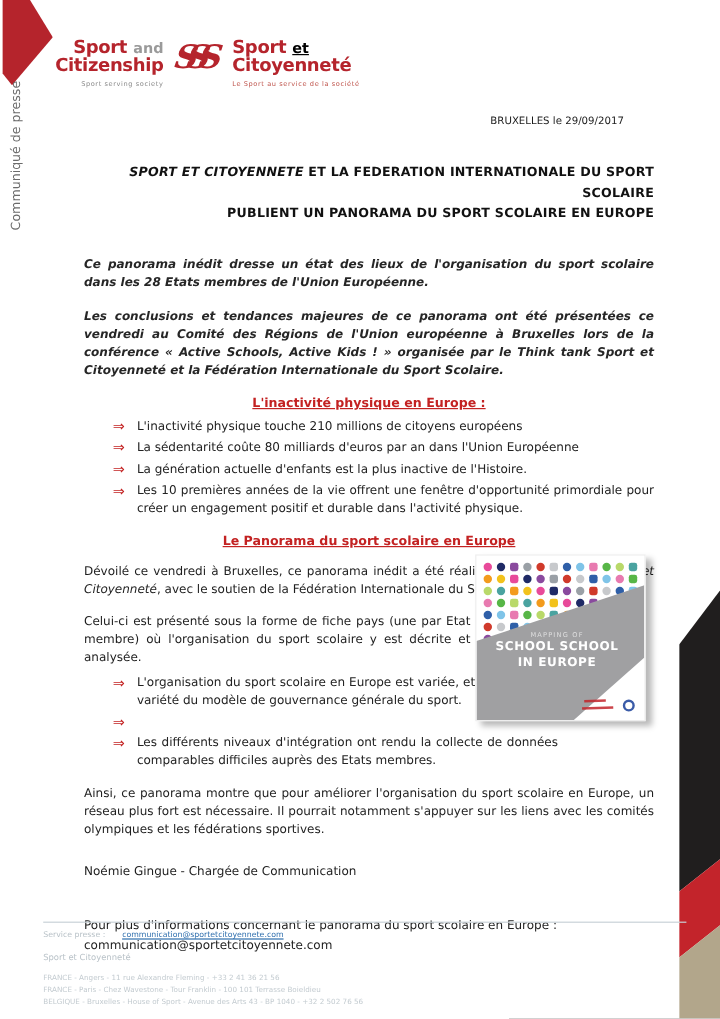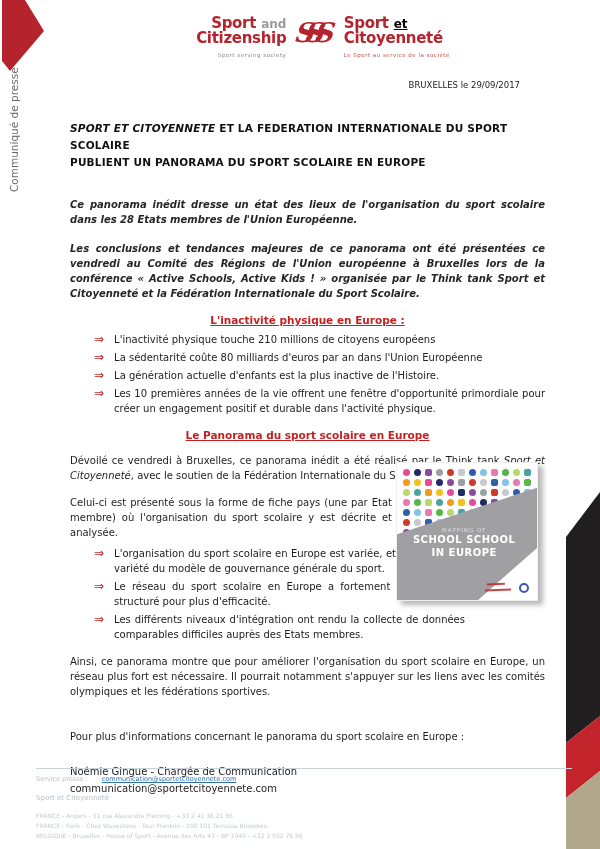"Sport and" .header { justify-content: center -> none; padding: 16px 0 0 46px -> 32px 0 0 46px }
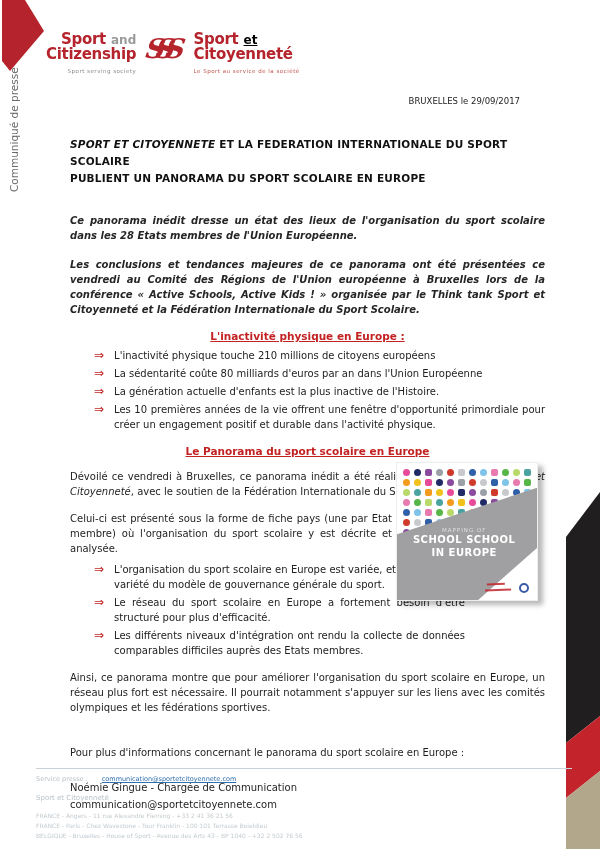"SPORT ET CITOYENNETE ET LA" .title { text-align: left -> right }
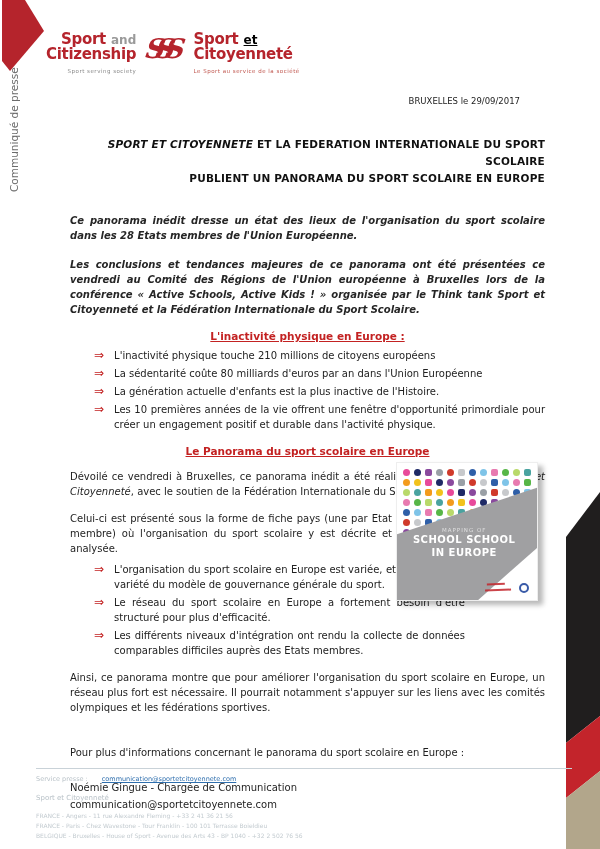"Le réseau du sport scolaire" span.bt { html: <span>Le réseau du sport scolaire en Europe a fortement besoin d'être structuré pour plus d'efficacité.</span> -> none }
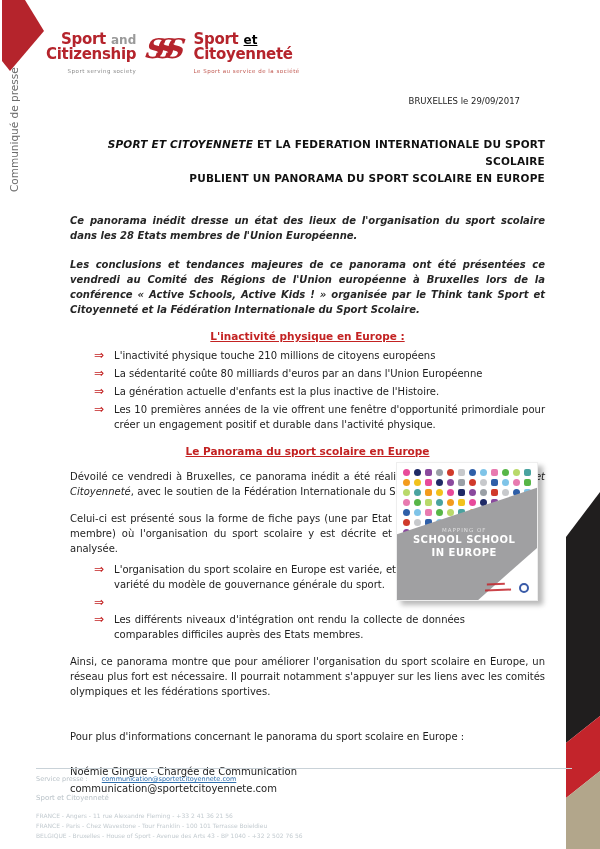"Pour plus d'informations concernant le" p.body { order: before "Noémie Gingue - Chargée de" -> after "Noémie Gingue - Chargée de" }
